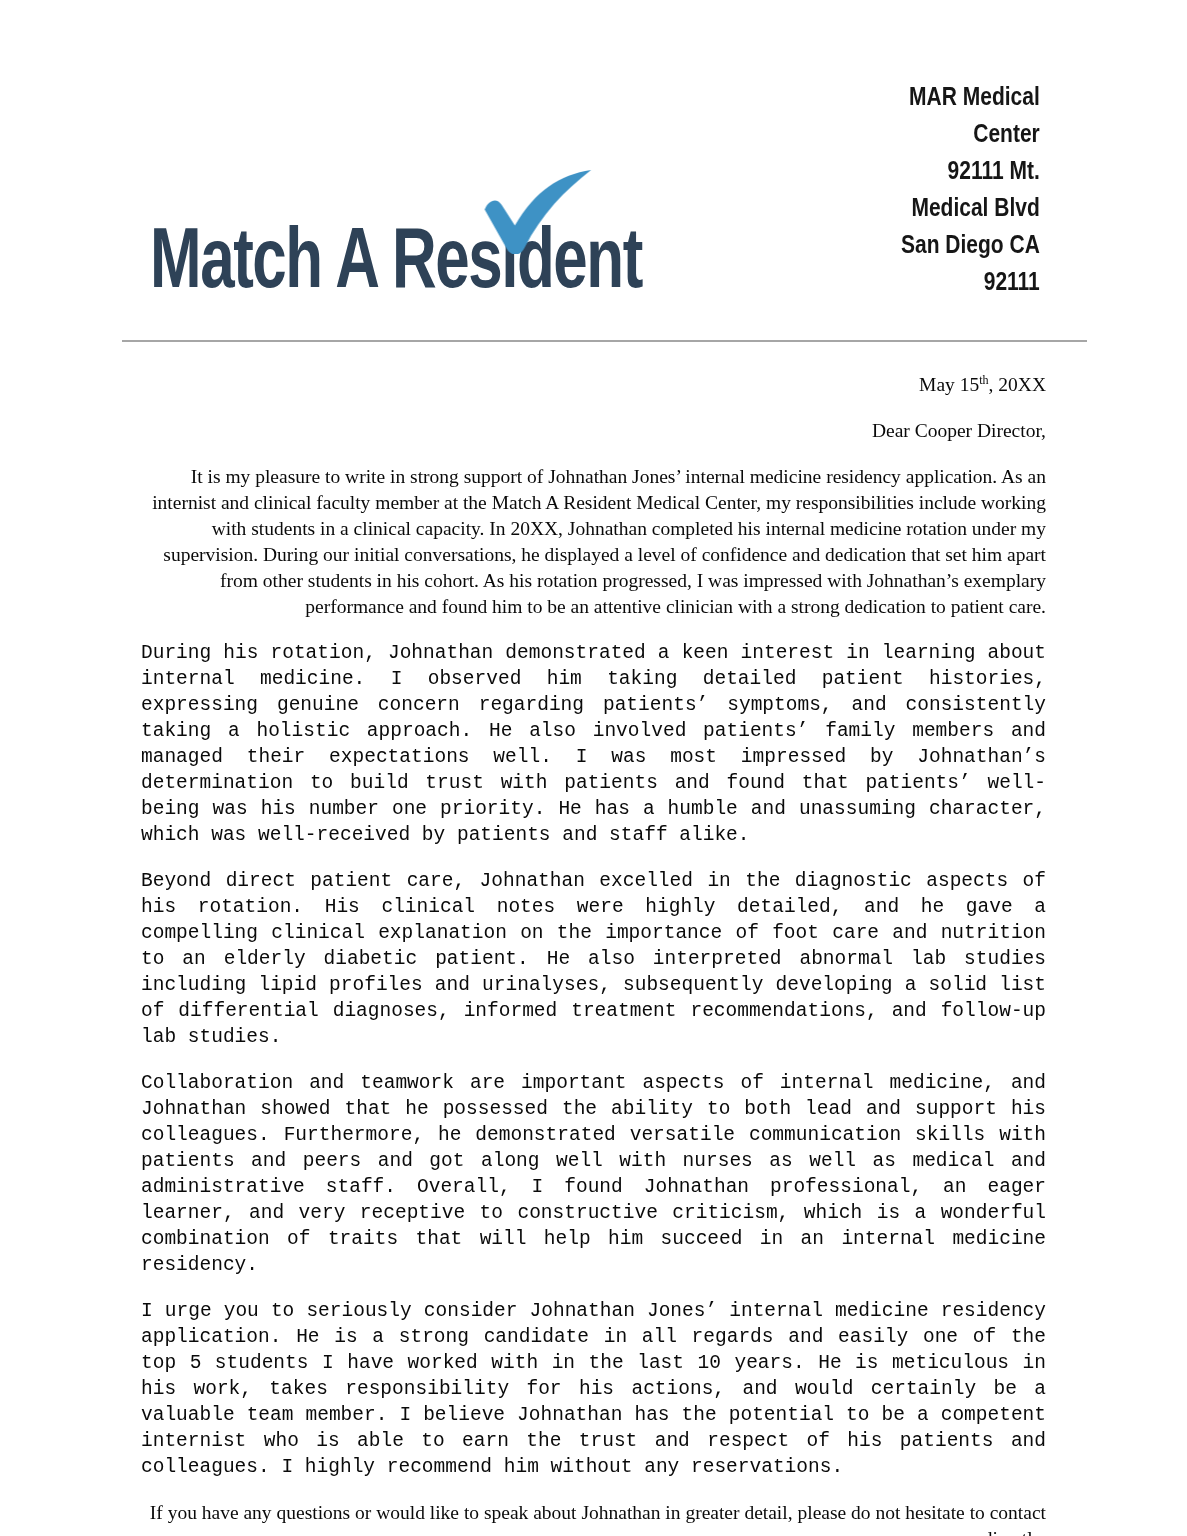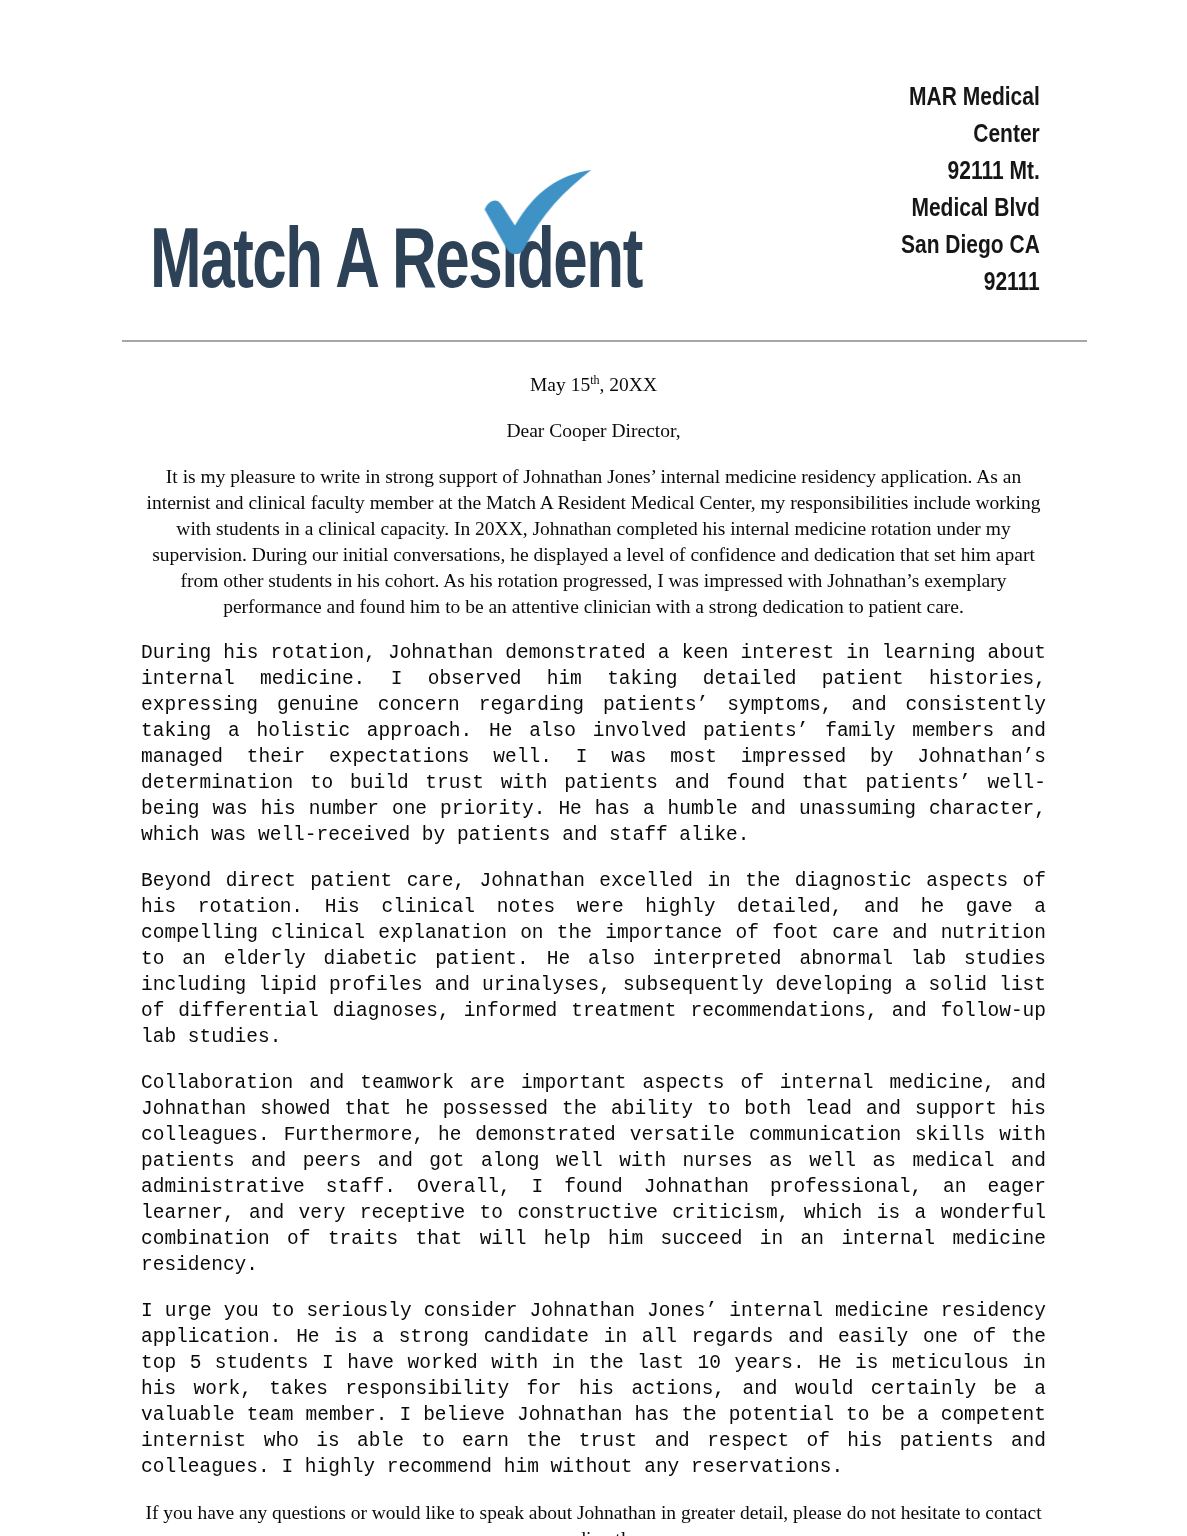"May 15th, 20XX" .para-left { text-align: center -> right }
